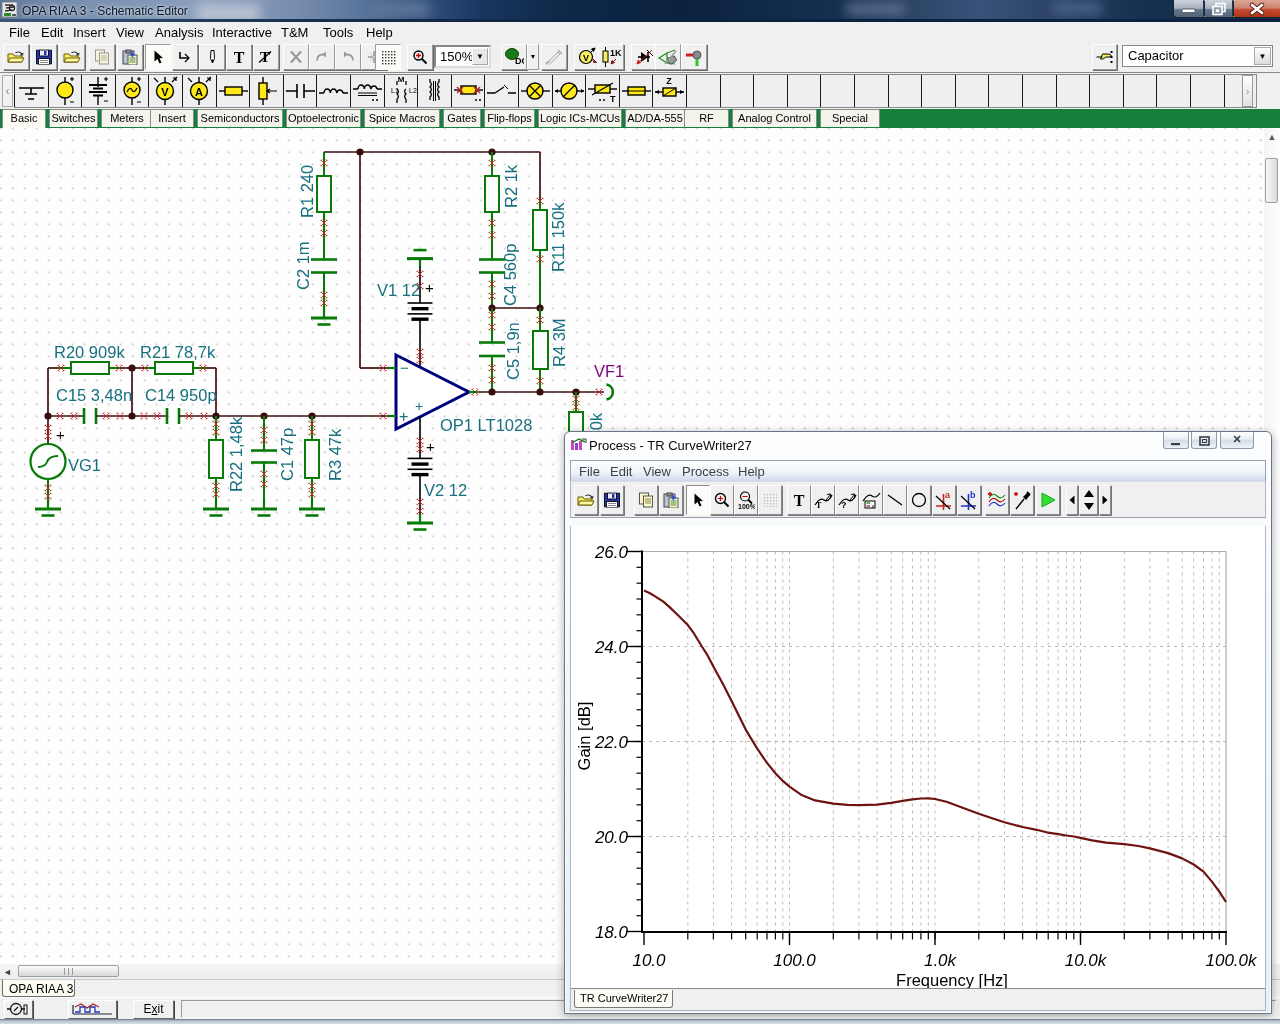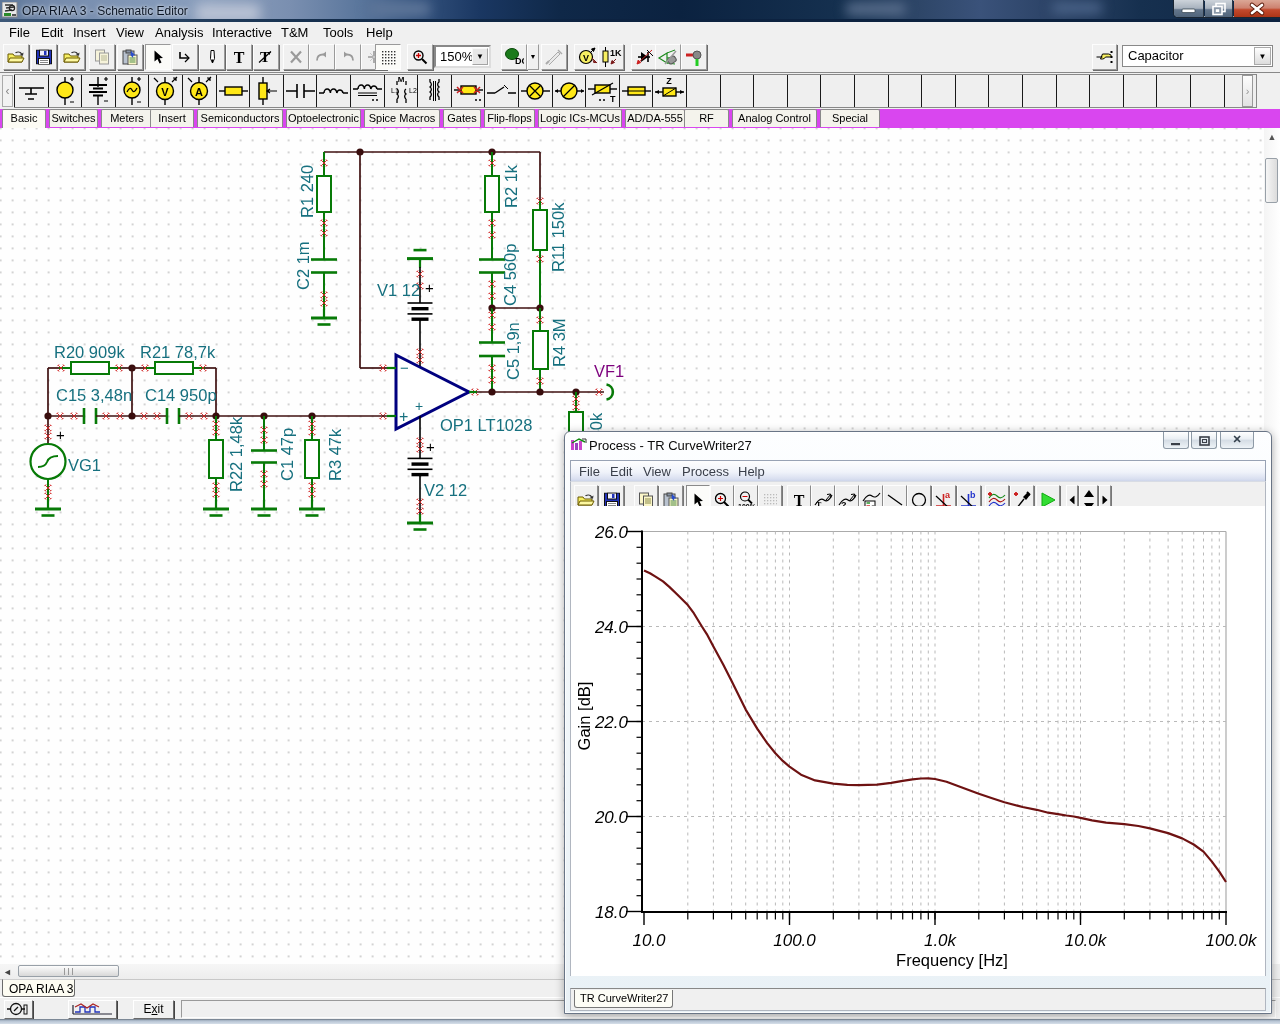"Basic" #tabs1 { background: #d946ef -> #15803d }
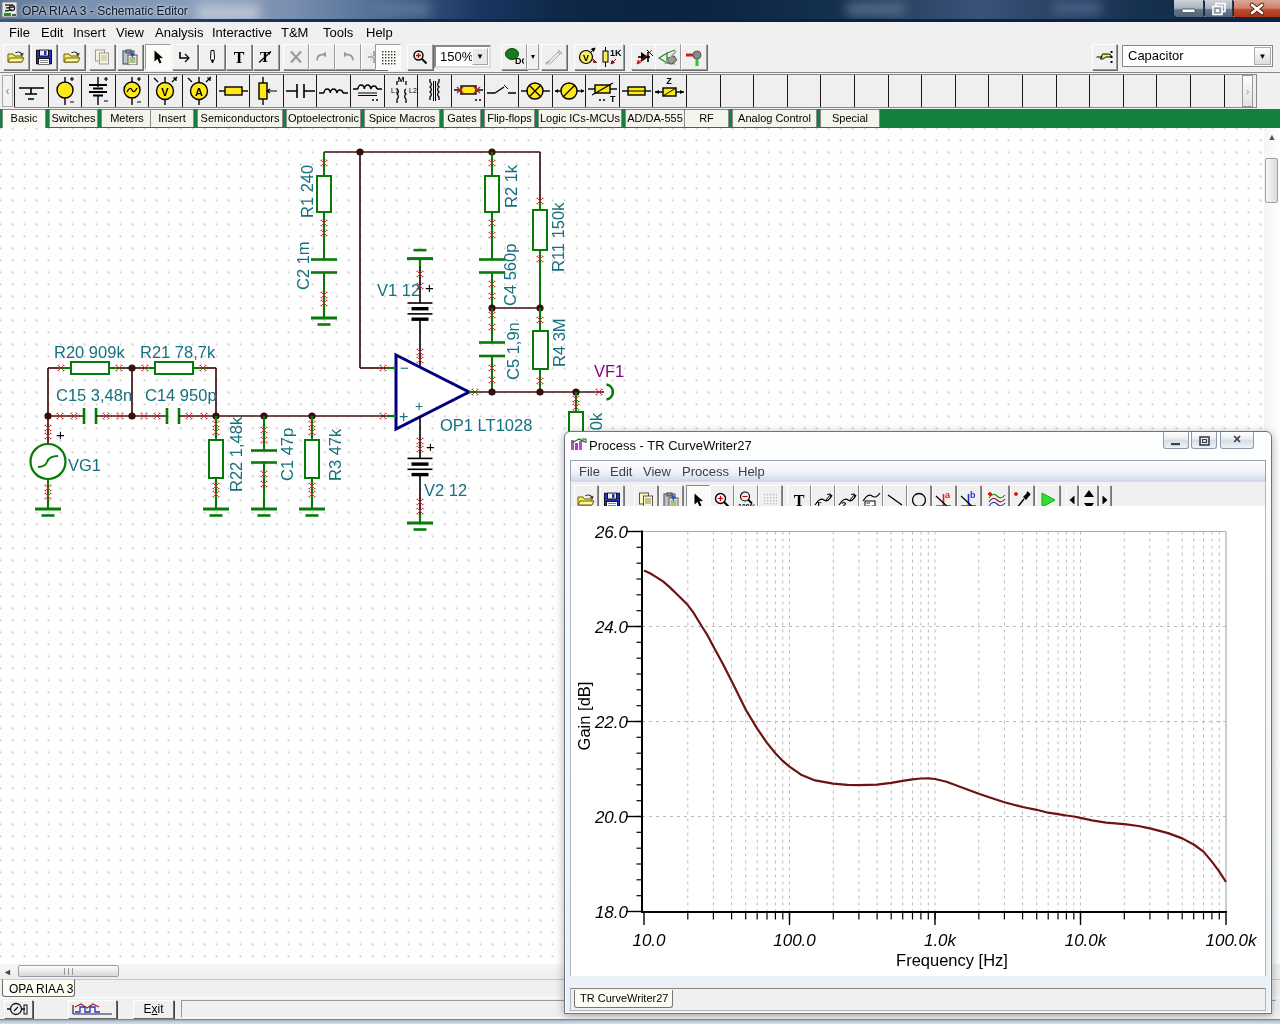"26.0" #cwplot { top: 74px -> 94px }
